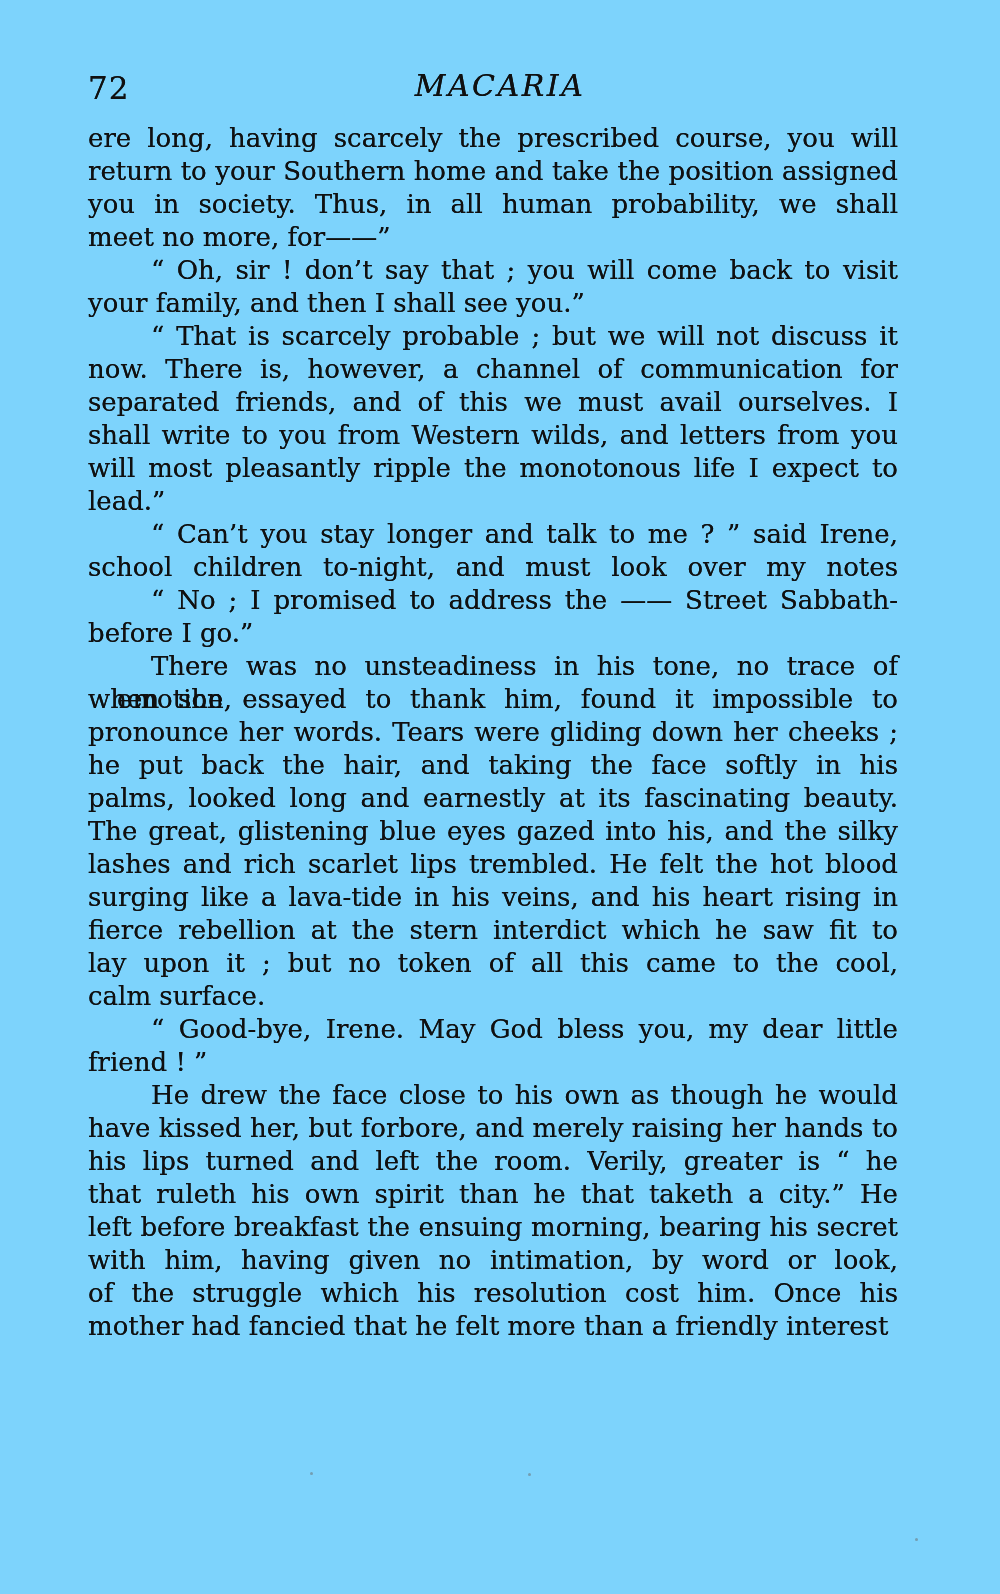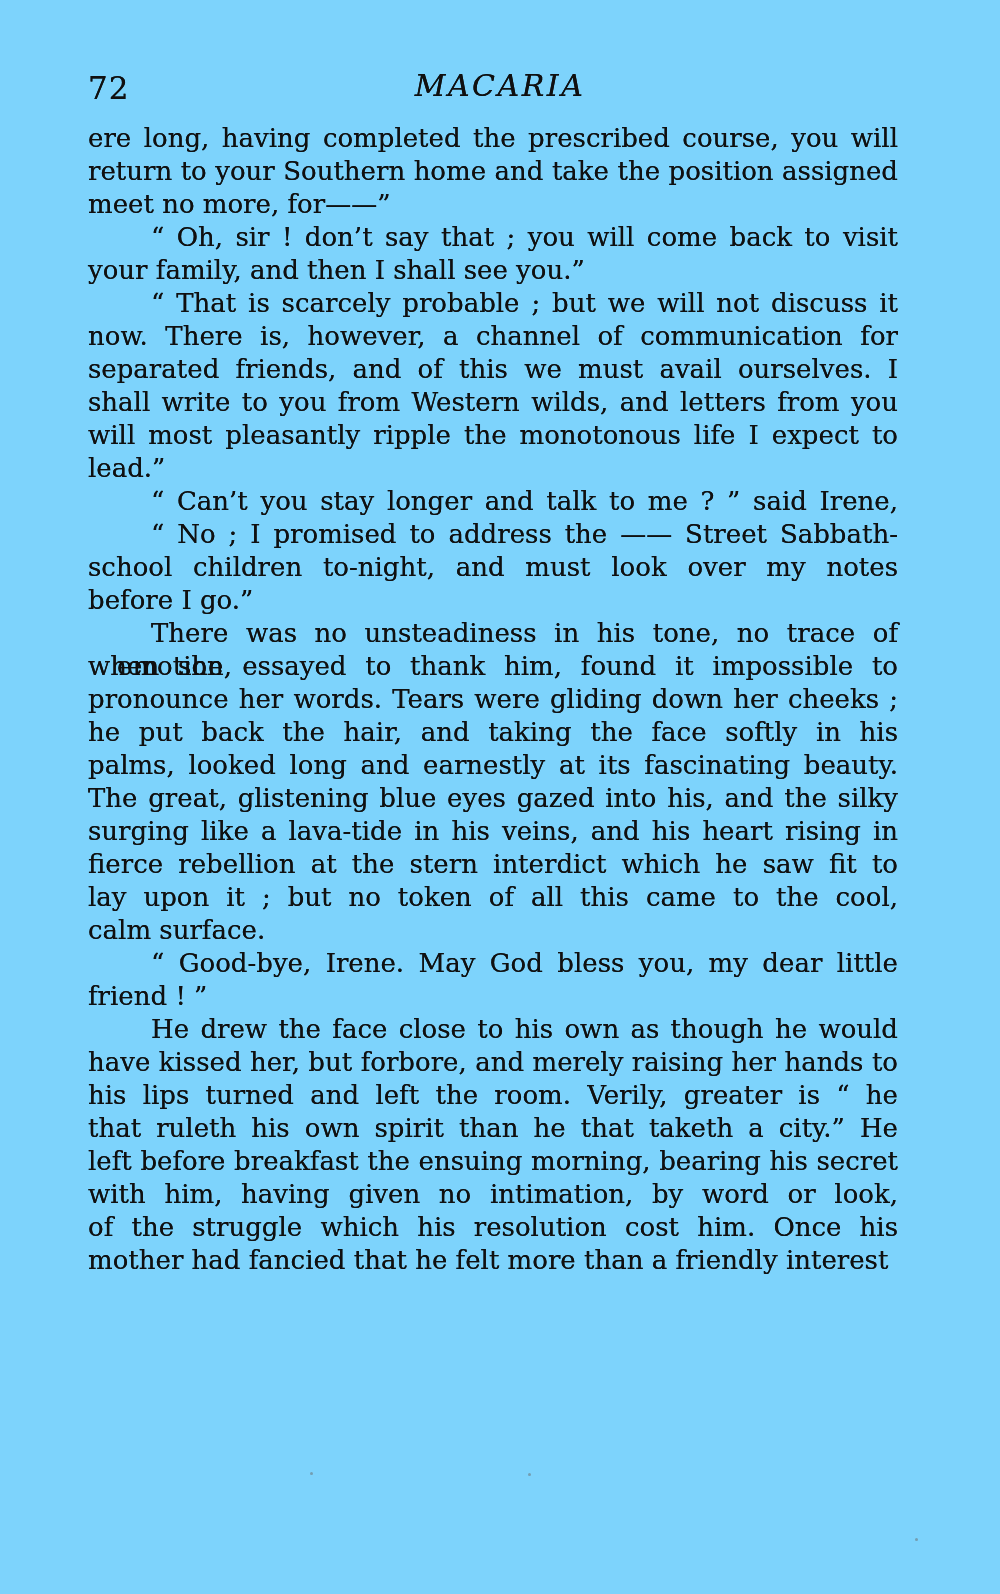"ere long, having completed the" div.text-line { text: completed -> scarcely }
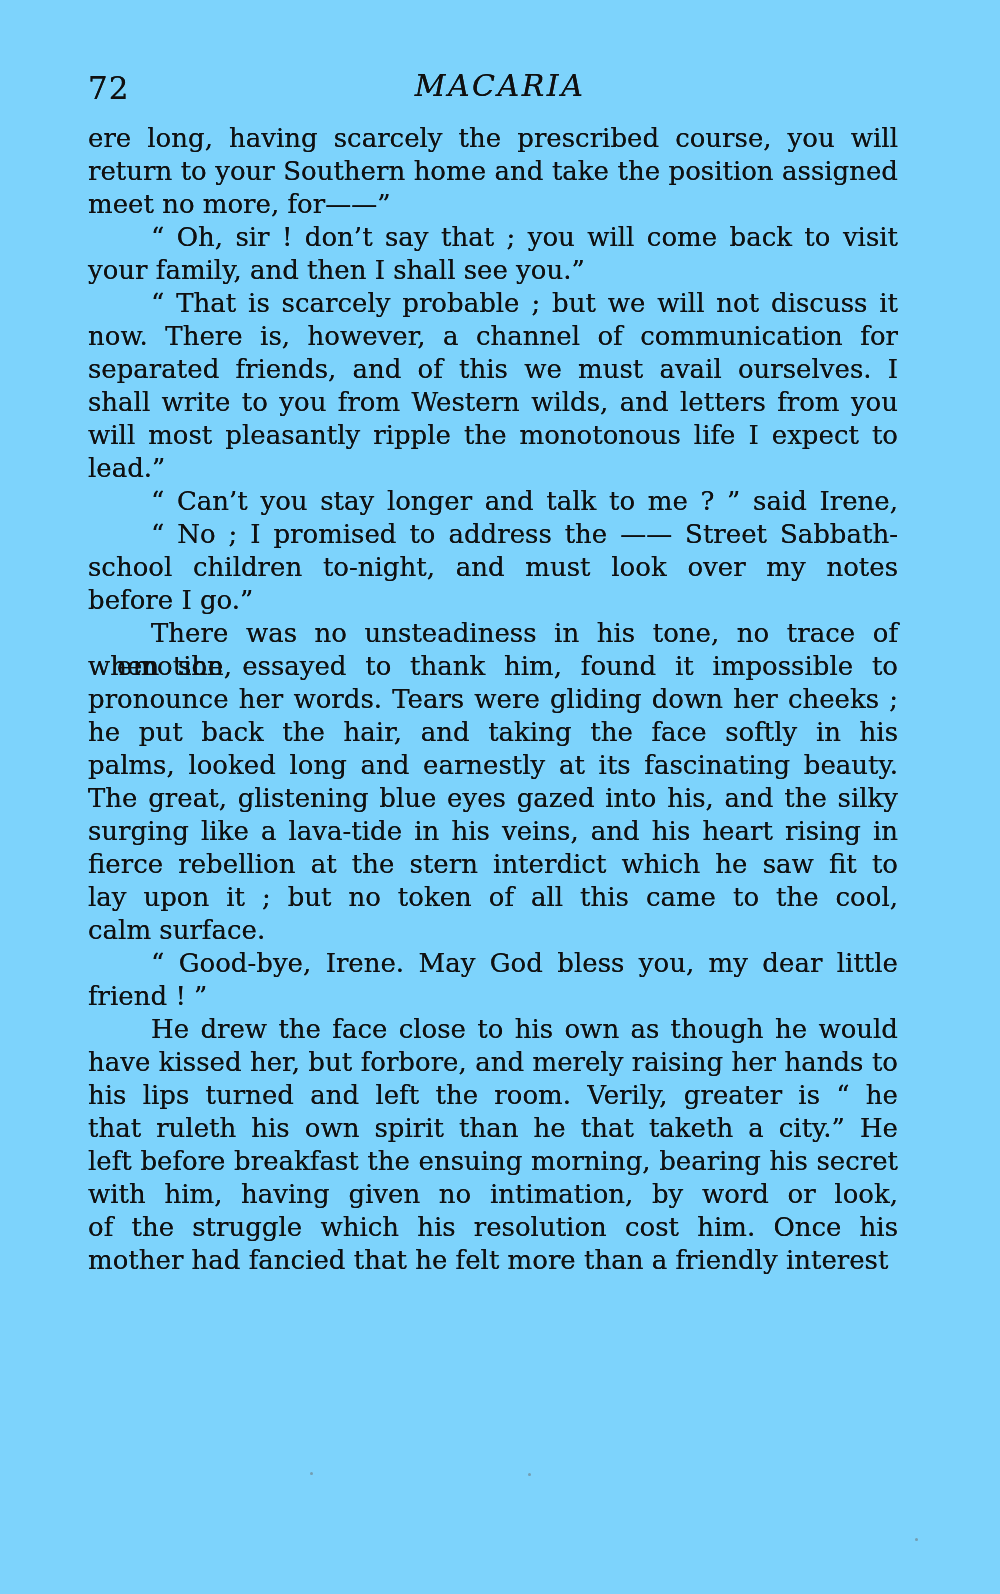"you in society. Thus, in" div.text-line { html: none -> <div>you in society. Thus, in all human probability, we shall</div> }
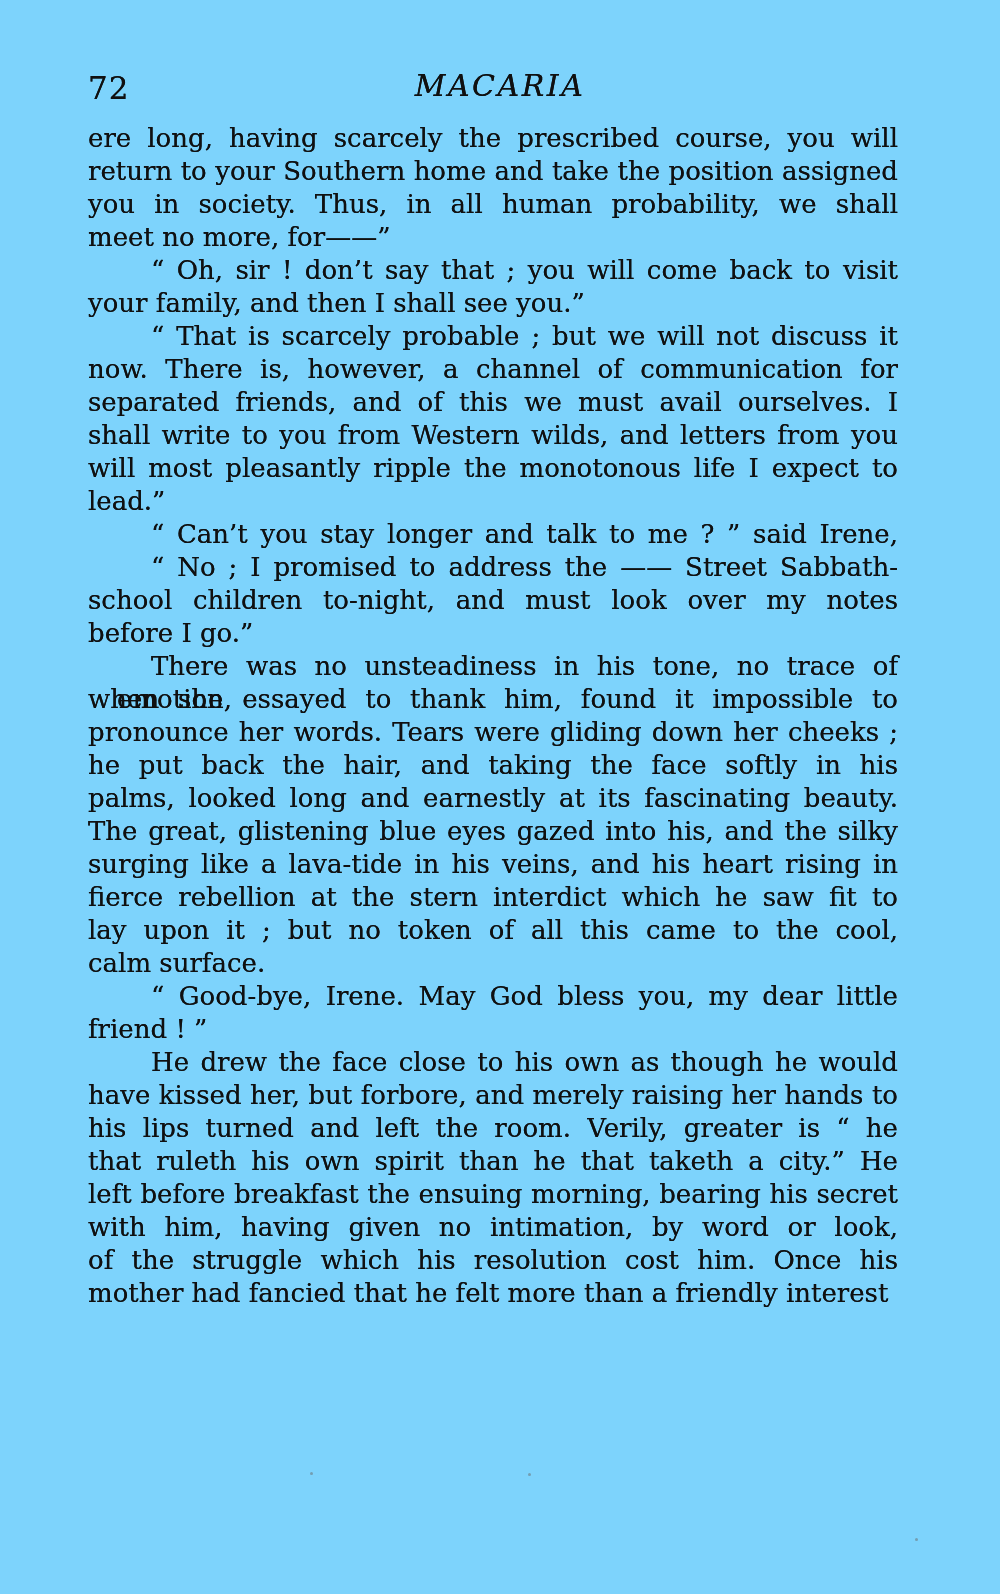"“ No ; I promised" div.text-line { order: before "school children to-night, and must" -> after "school children to-night, and must" }
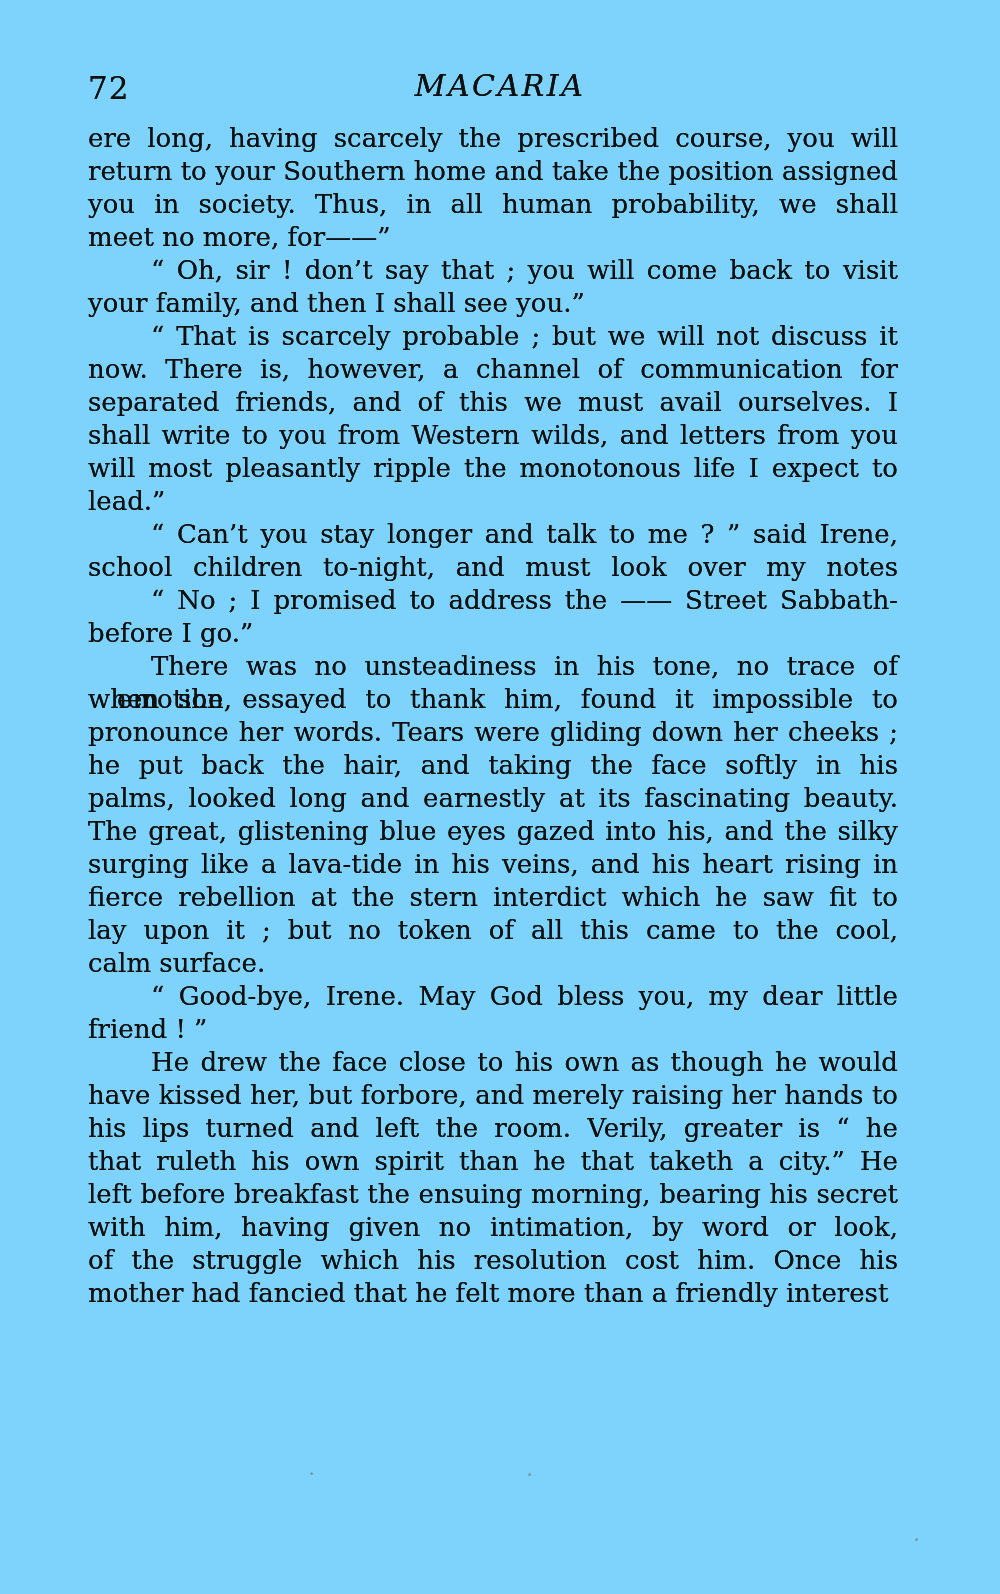"lashes and rich scarlet lips" div.text-line { html: none -> <div>lashes and rich scarlet lips trembled. He felt the hot blood</div> }
